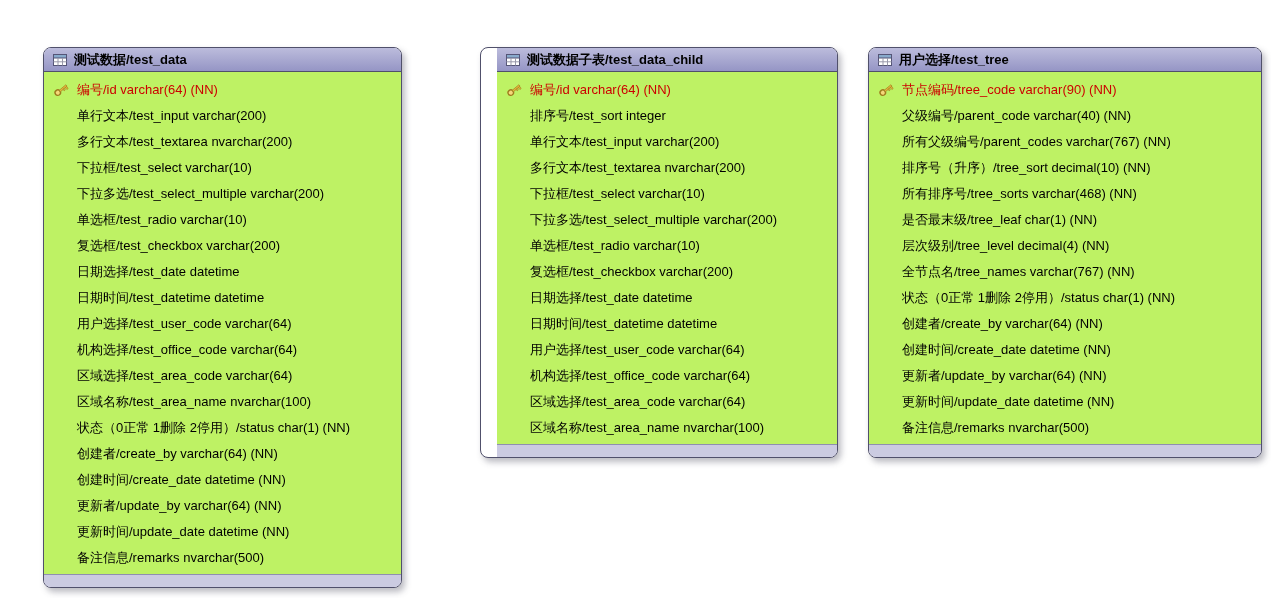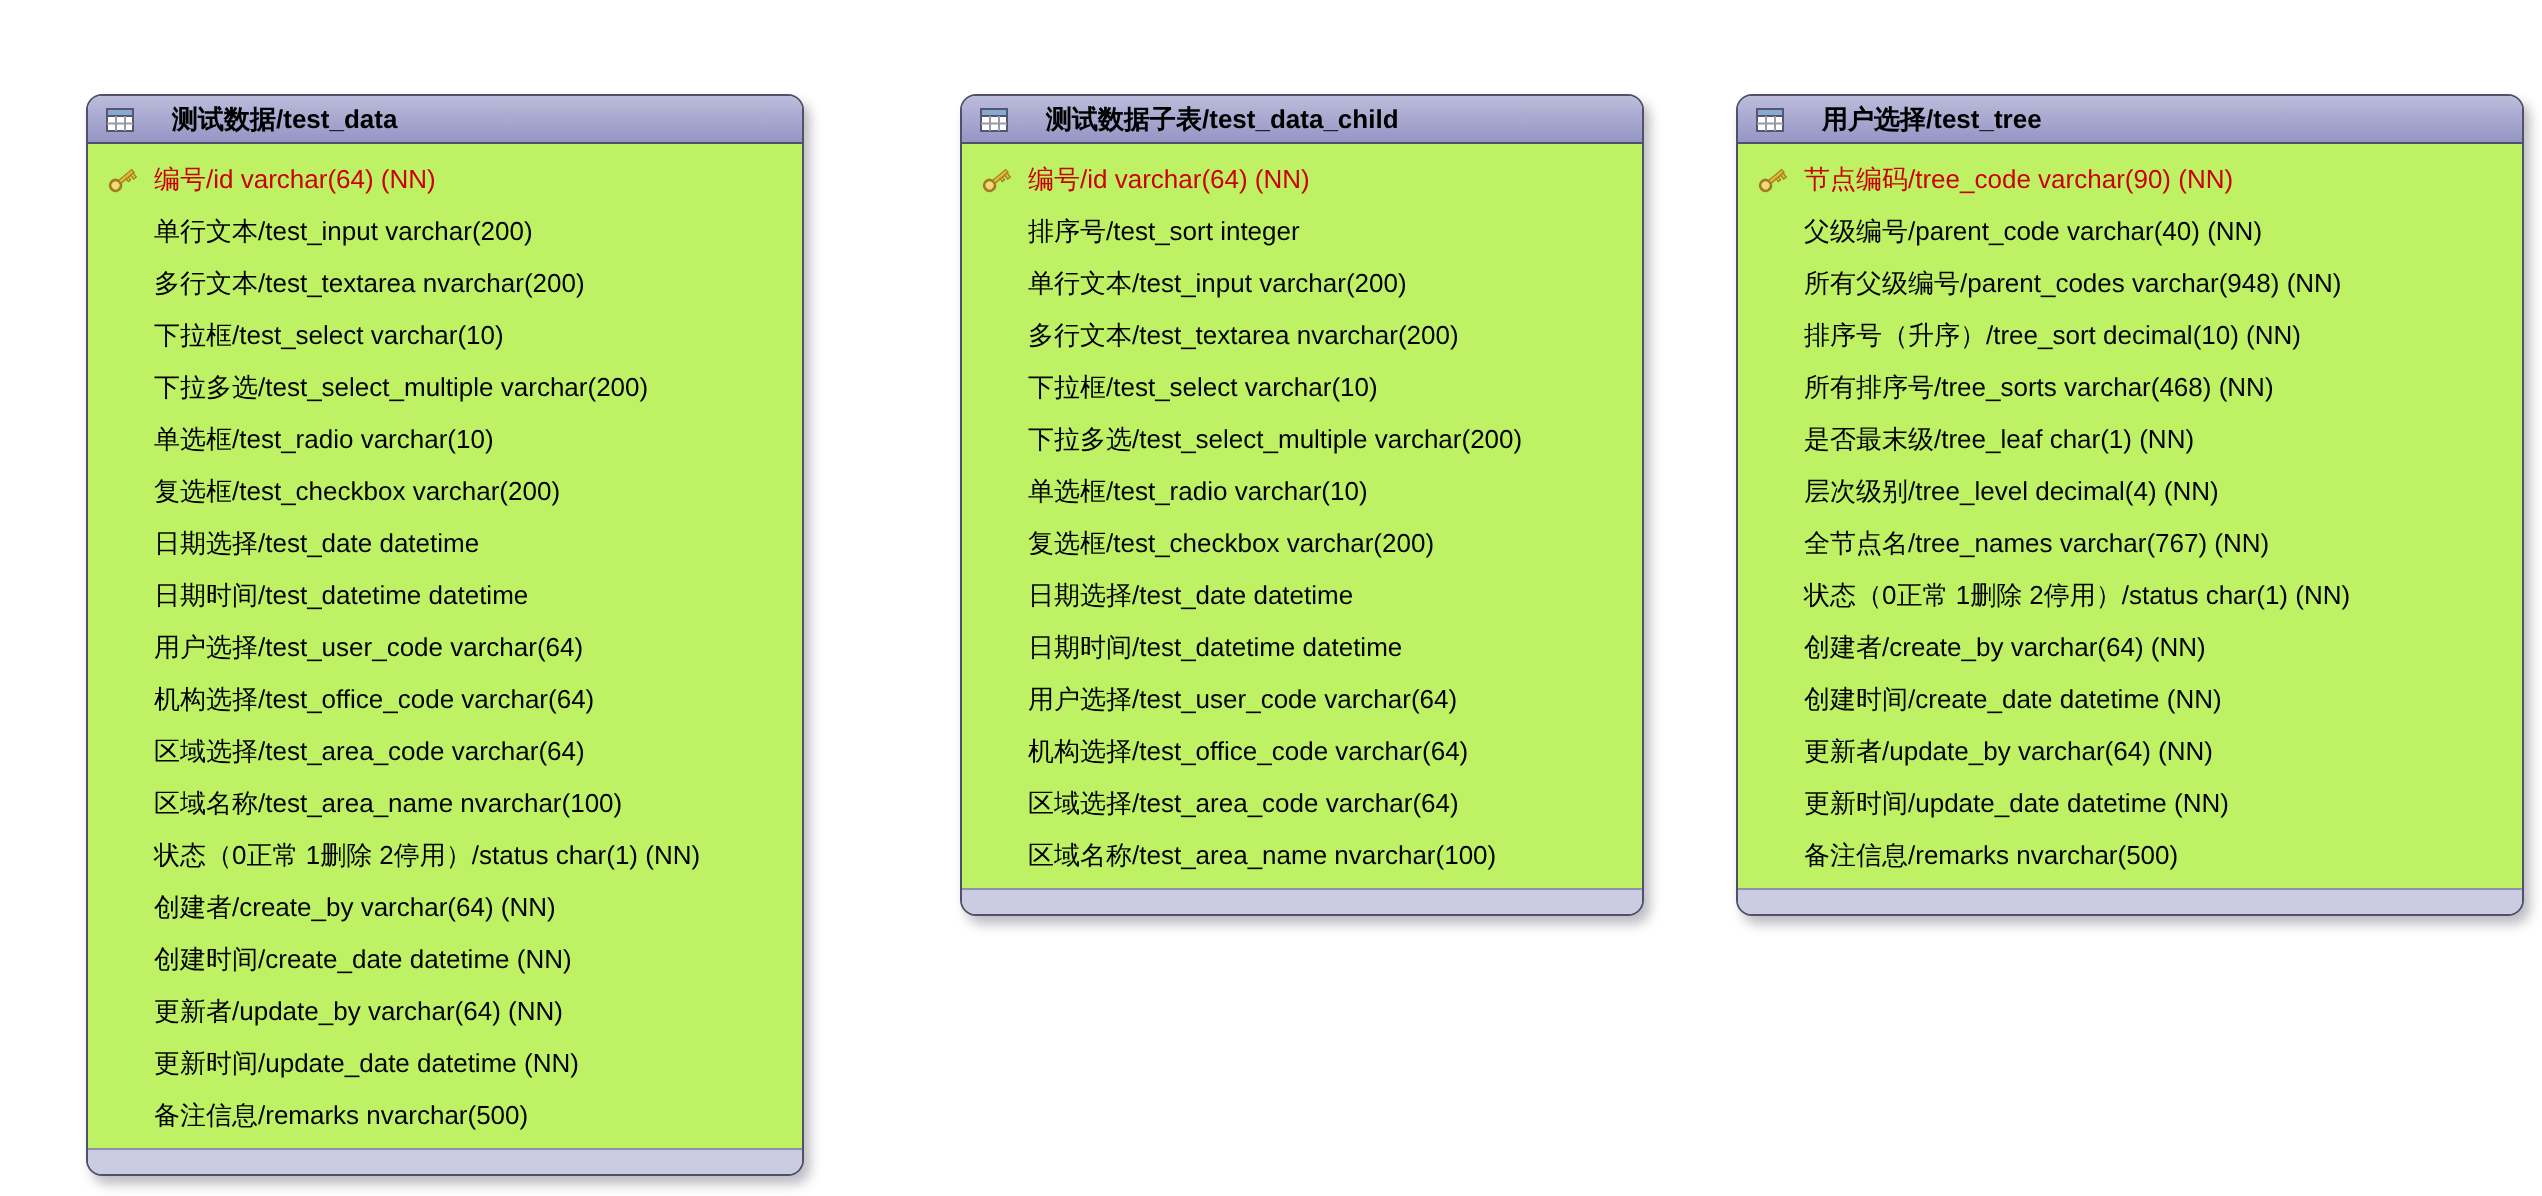"测试数据/test_data" .card-header { gap: 19px -> 7px }
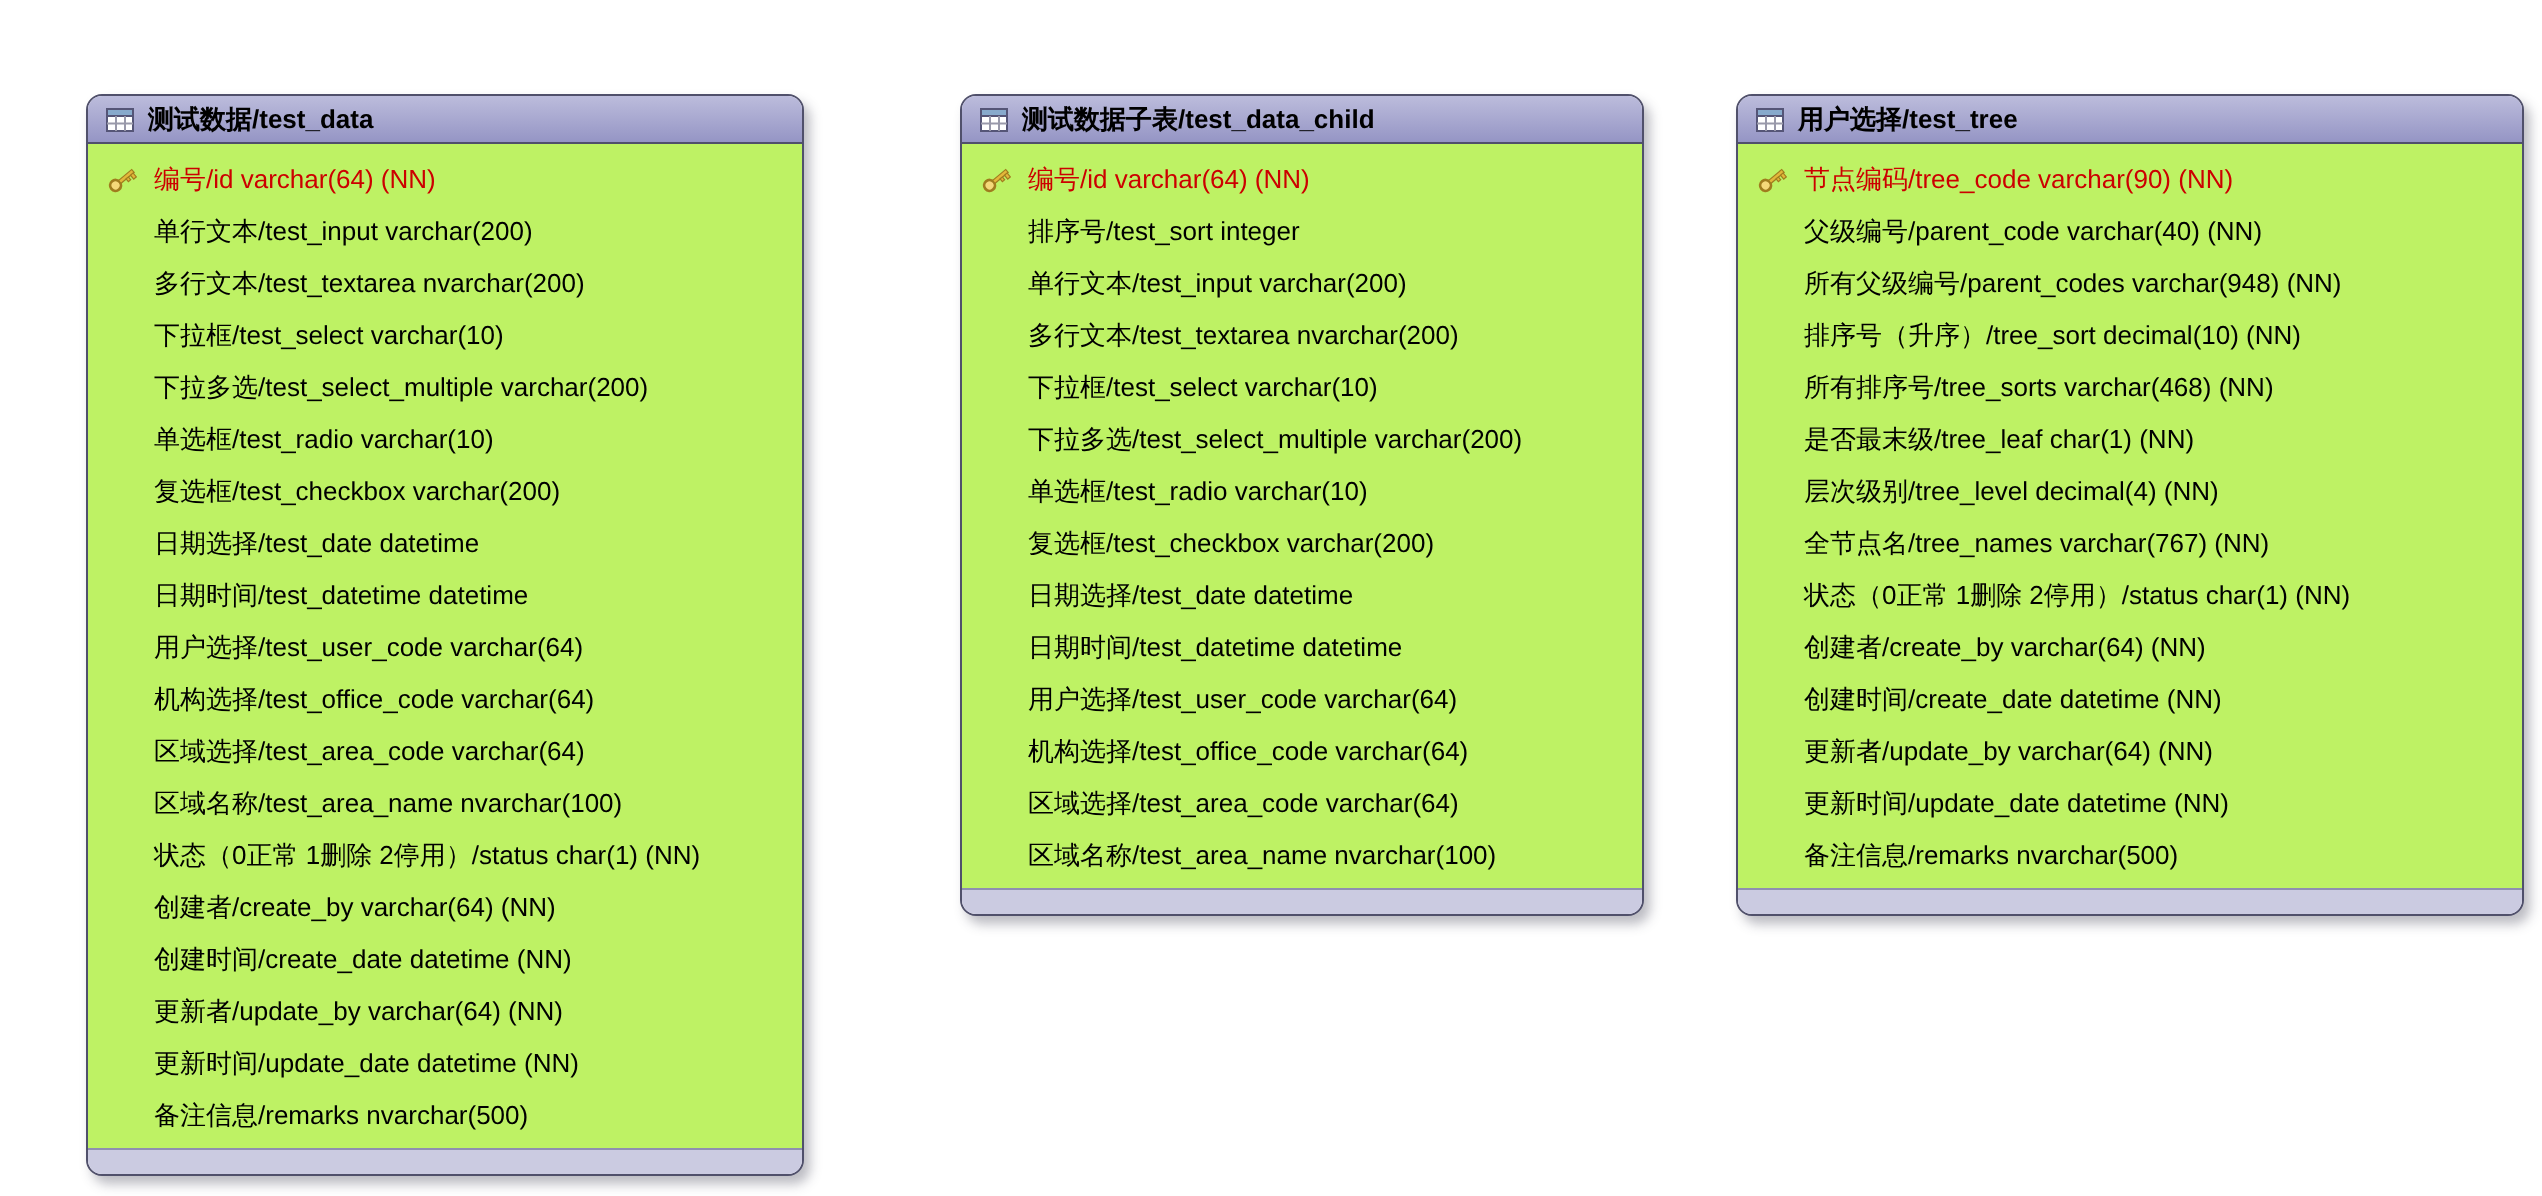"测试数据子表/test_data_child" div.table-card { padding-left: none -> 16px }
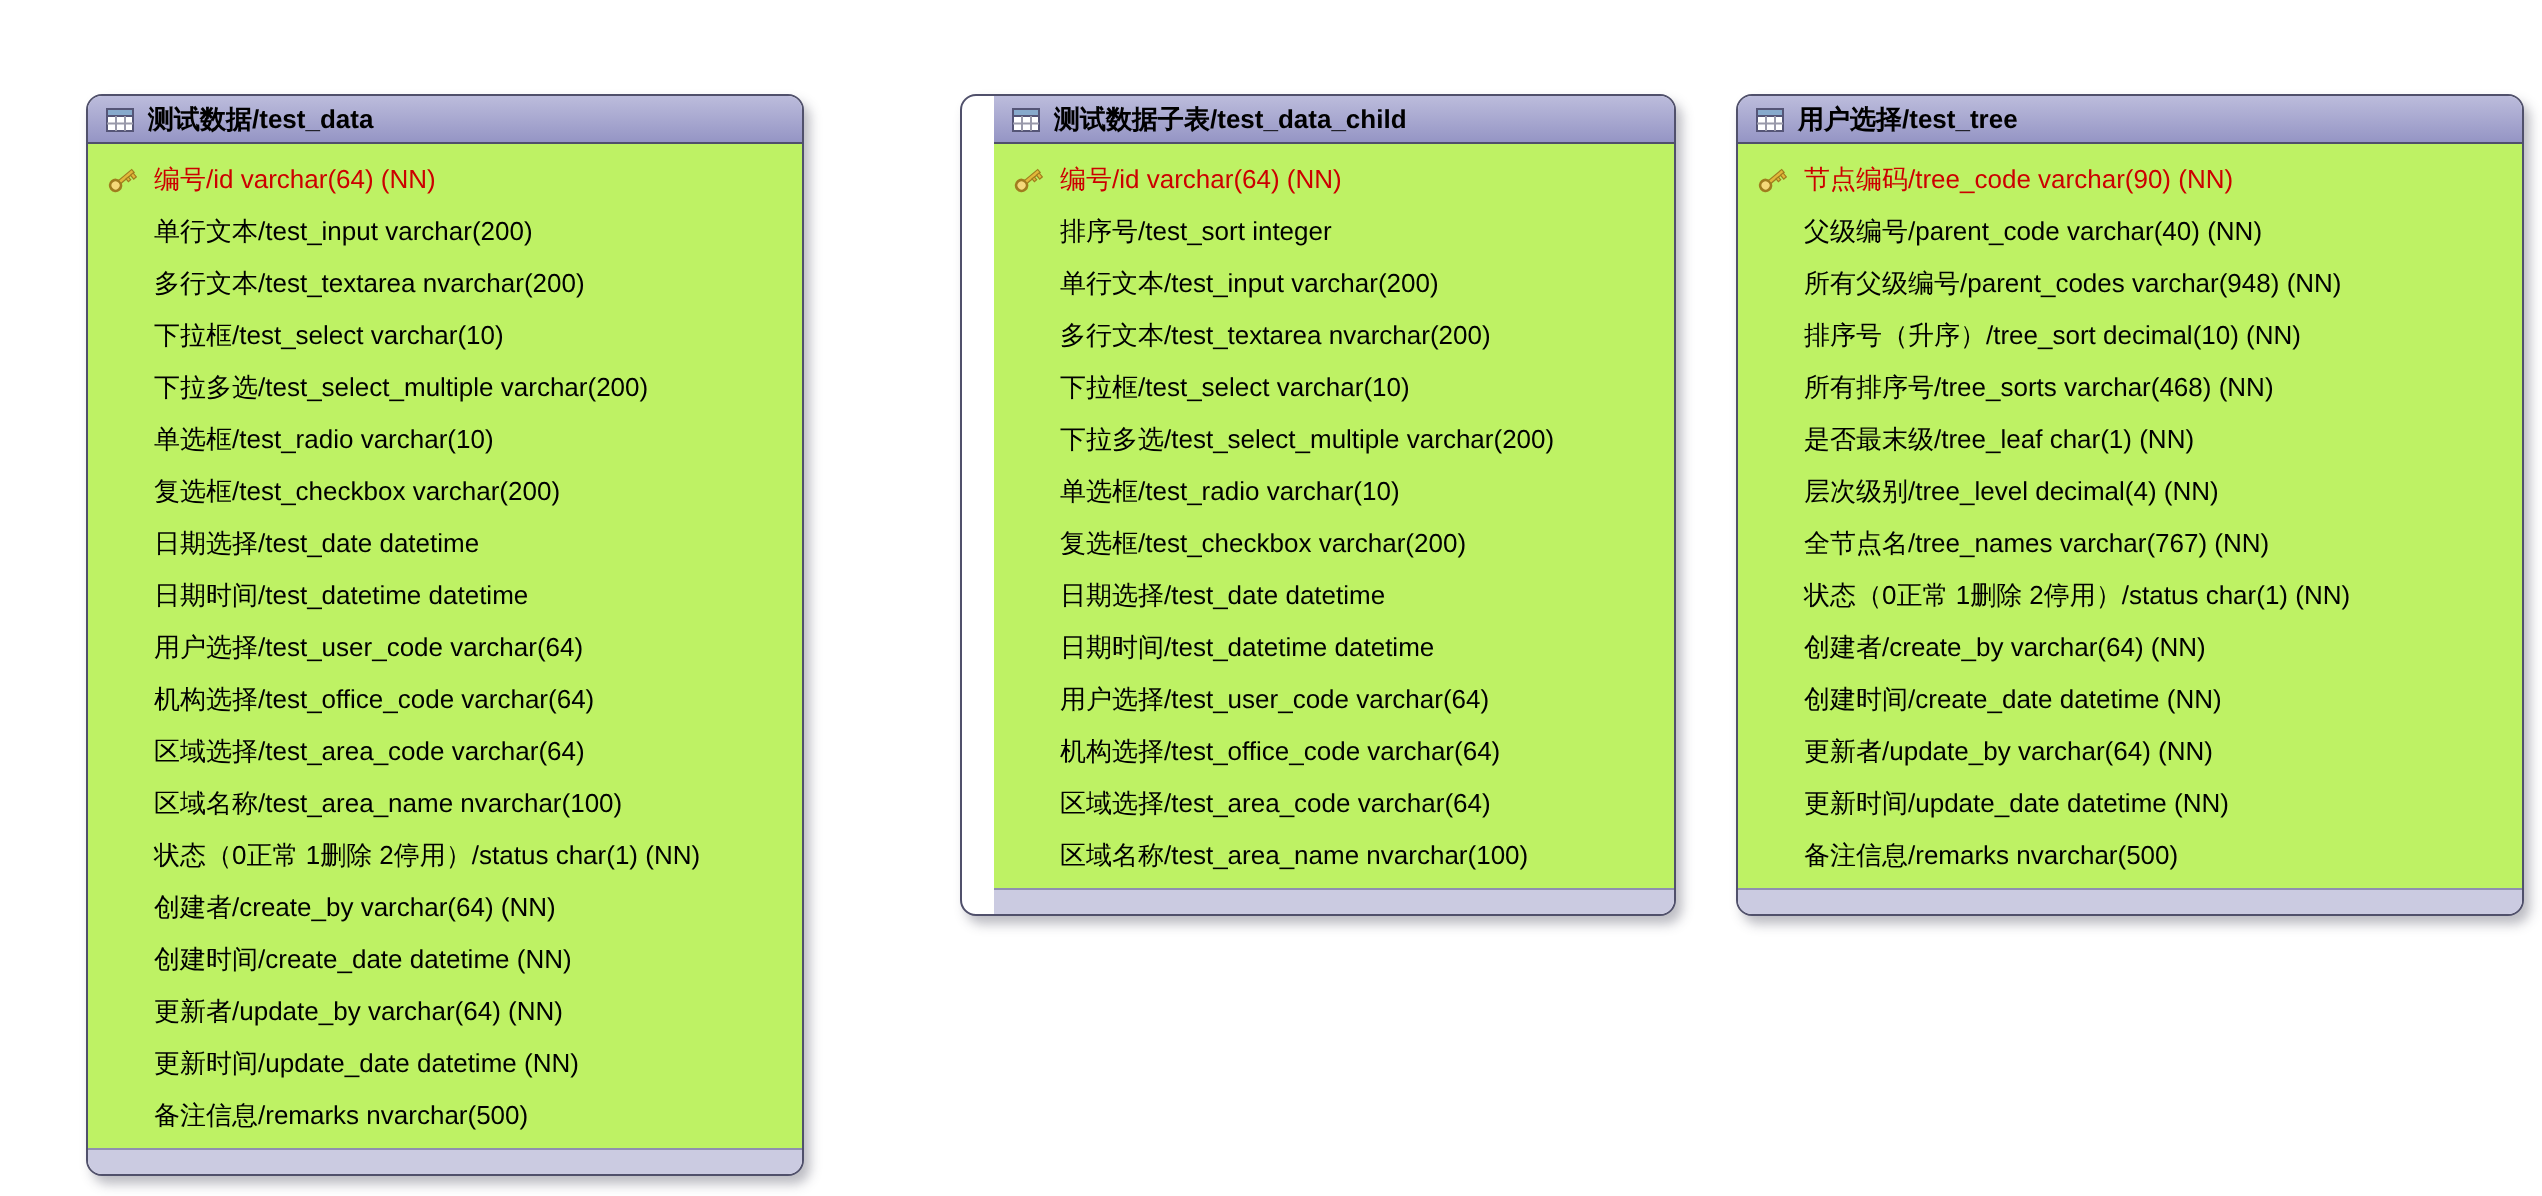"所有父级编号/parent_codes varchar(948) (NN)" span.field-text { text: 948 -> 767 }
